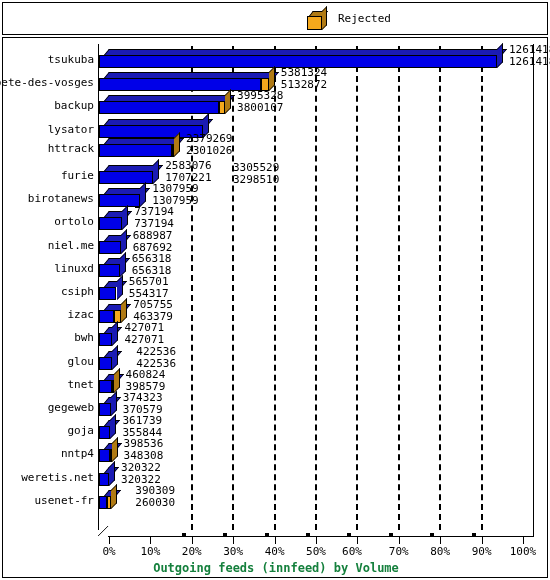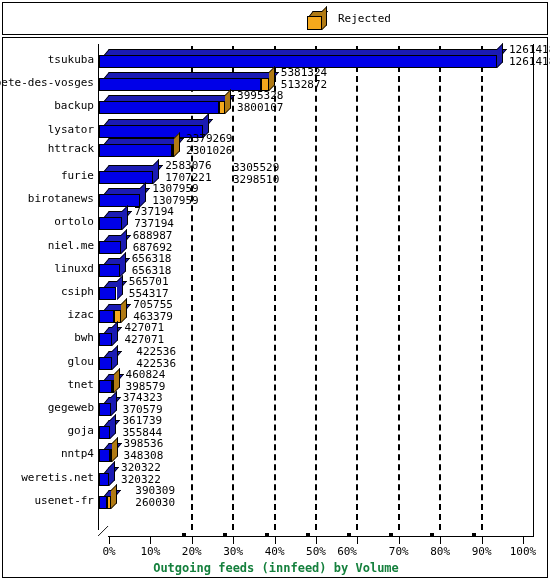"60%" div.xtick-label { left: 334px -> 349px; text-align: right -> none }
